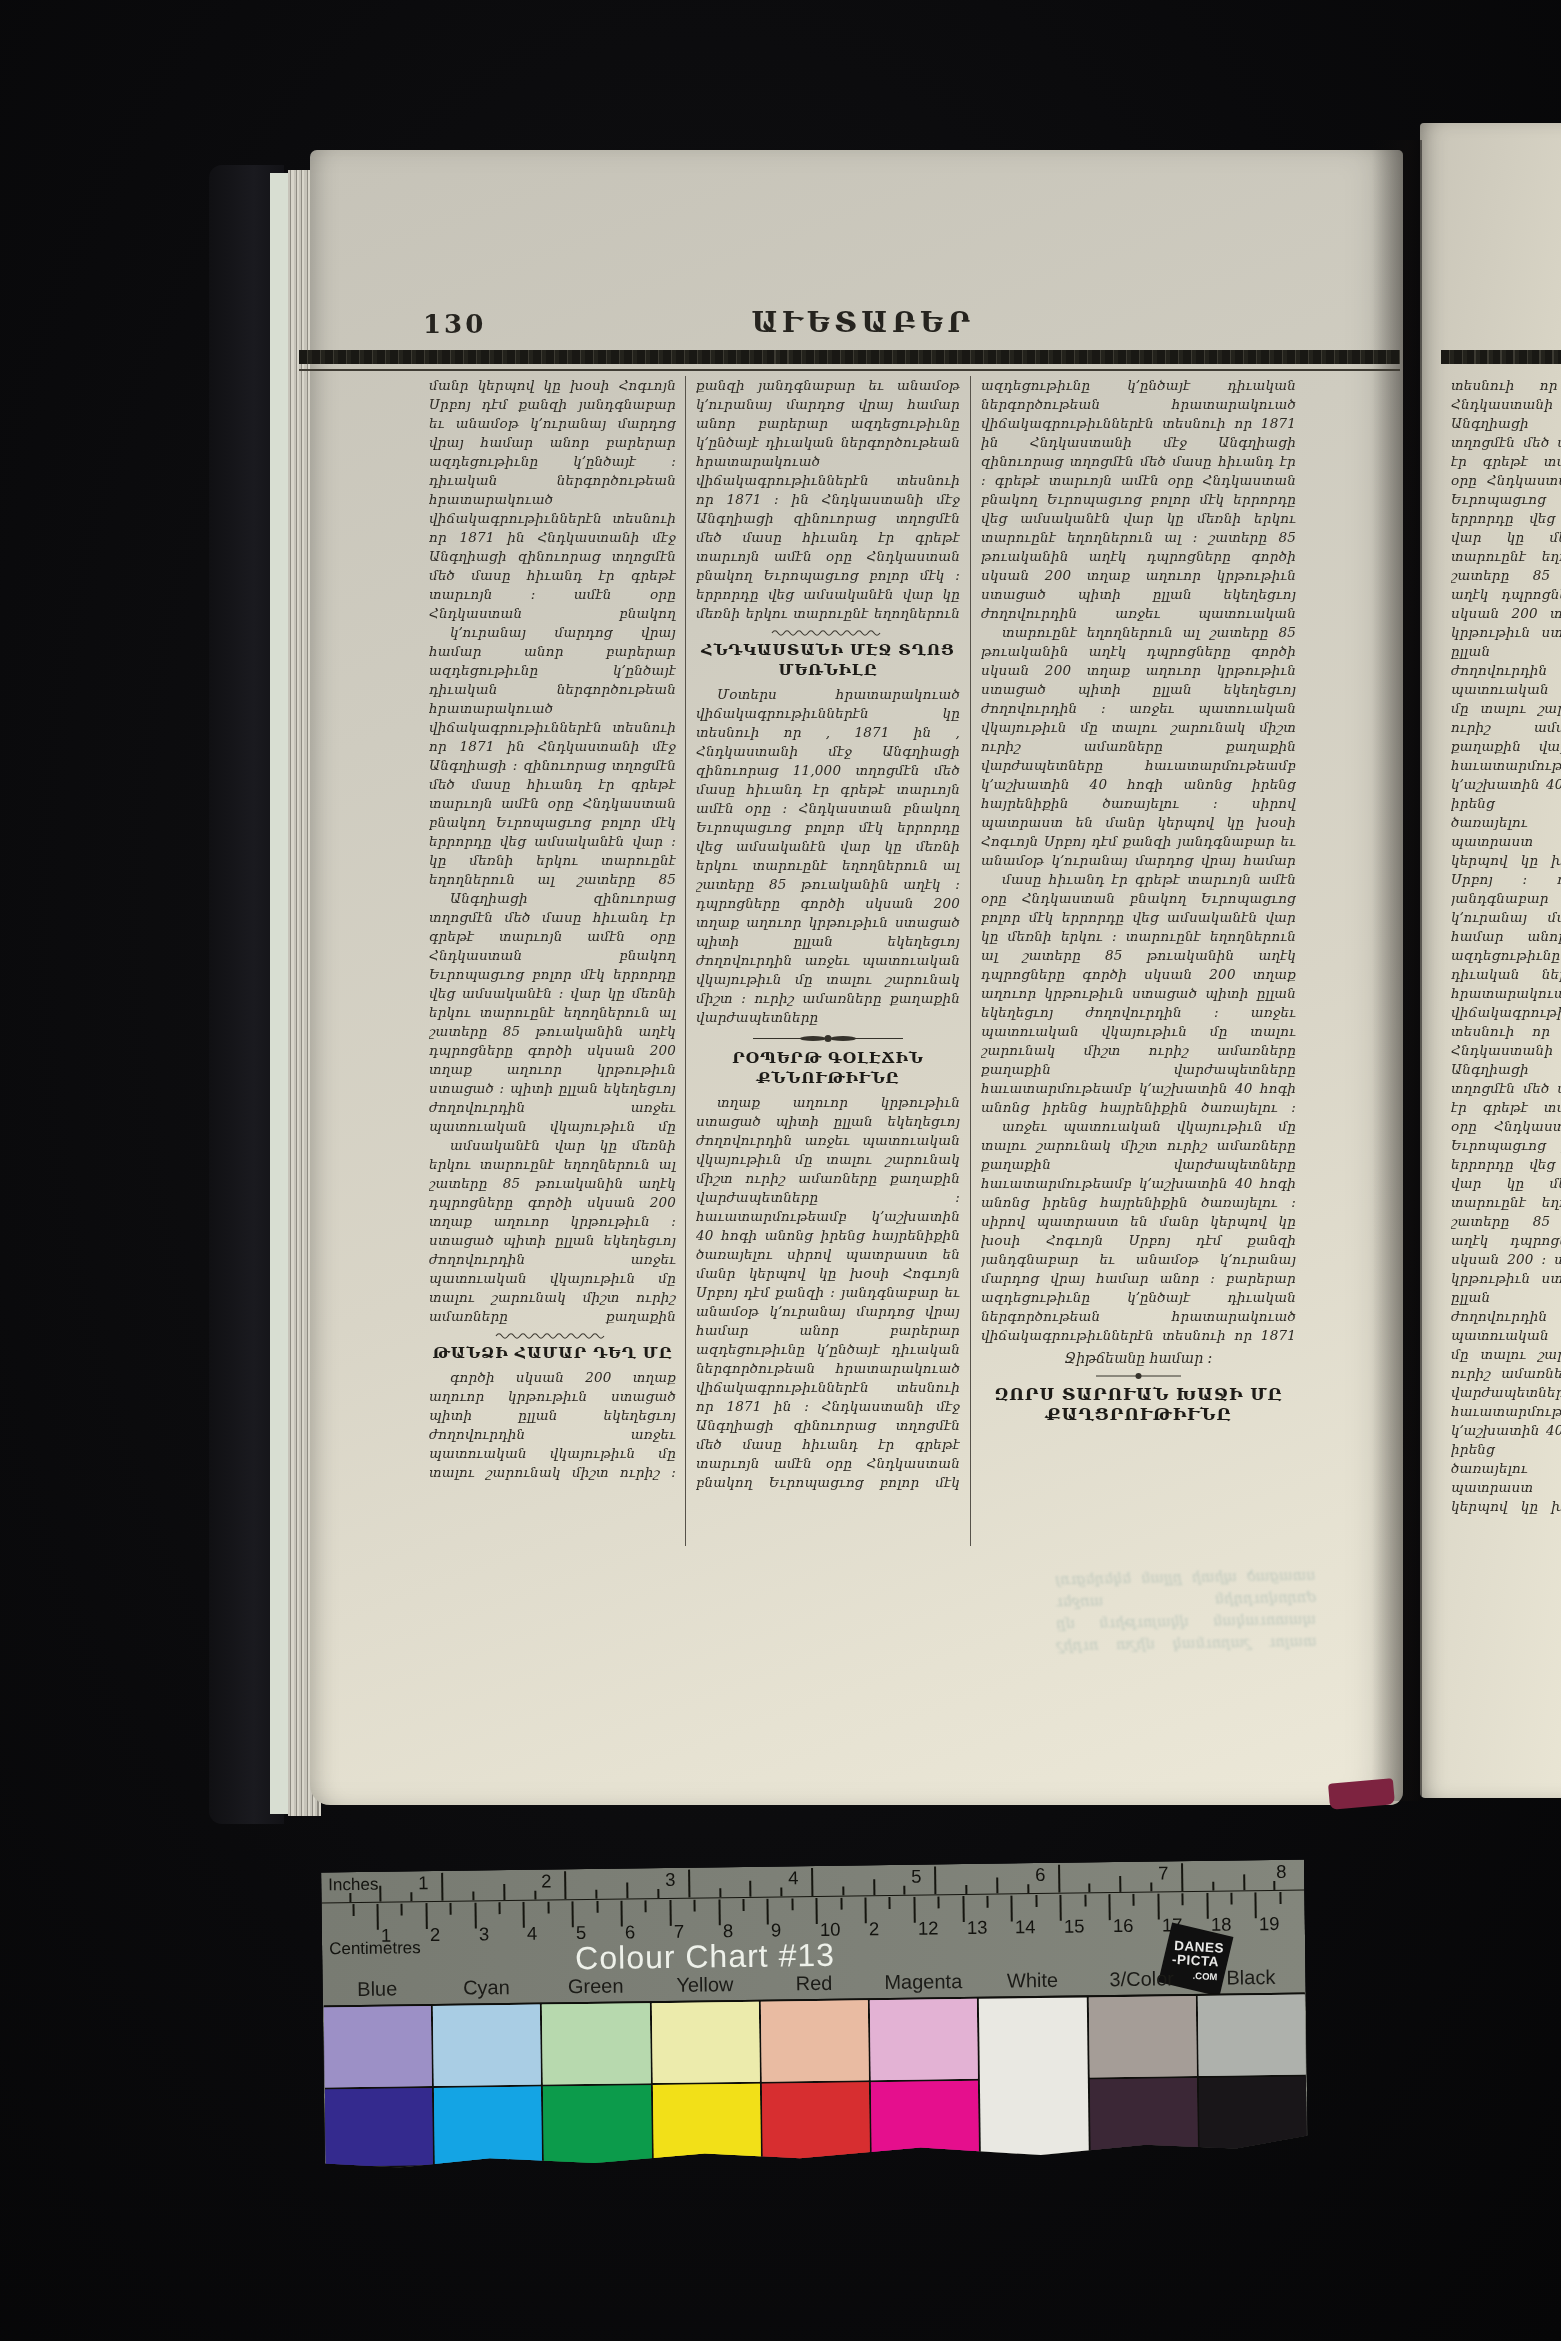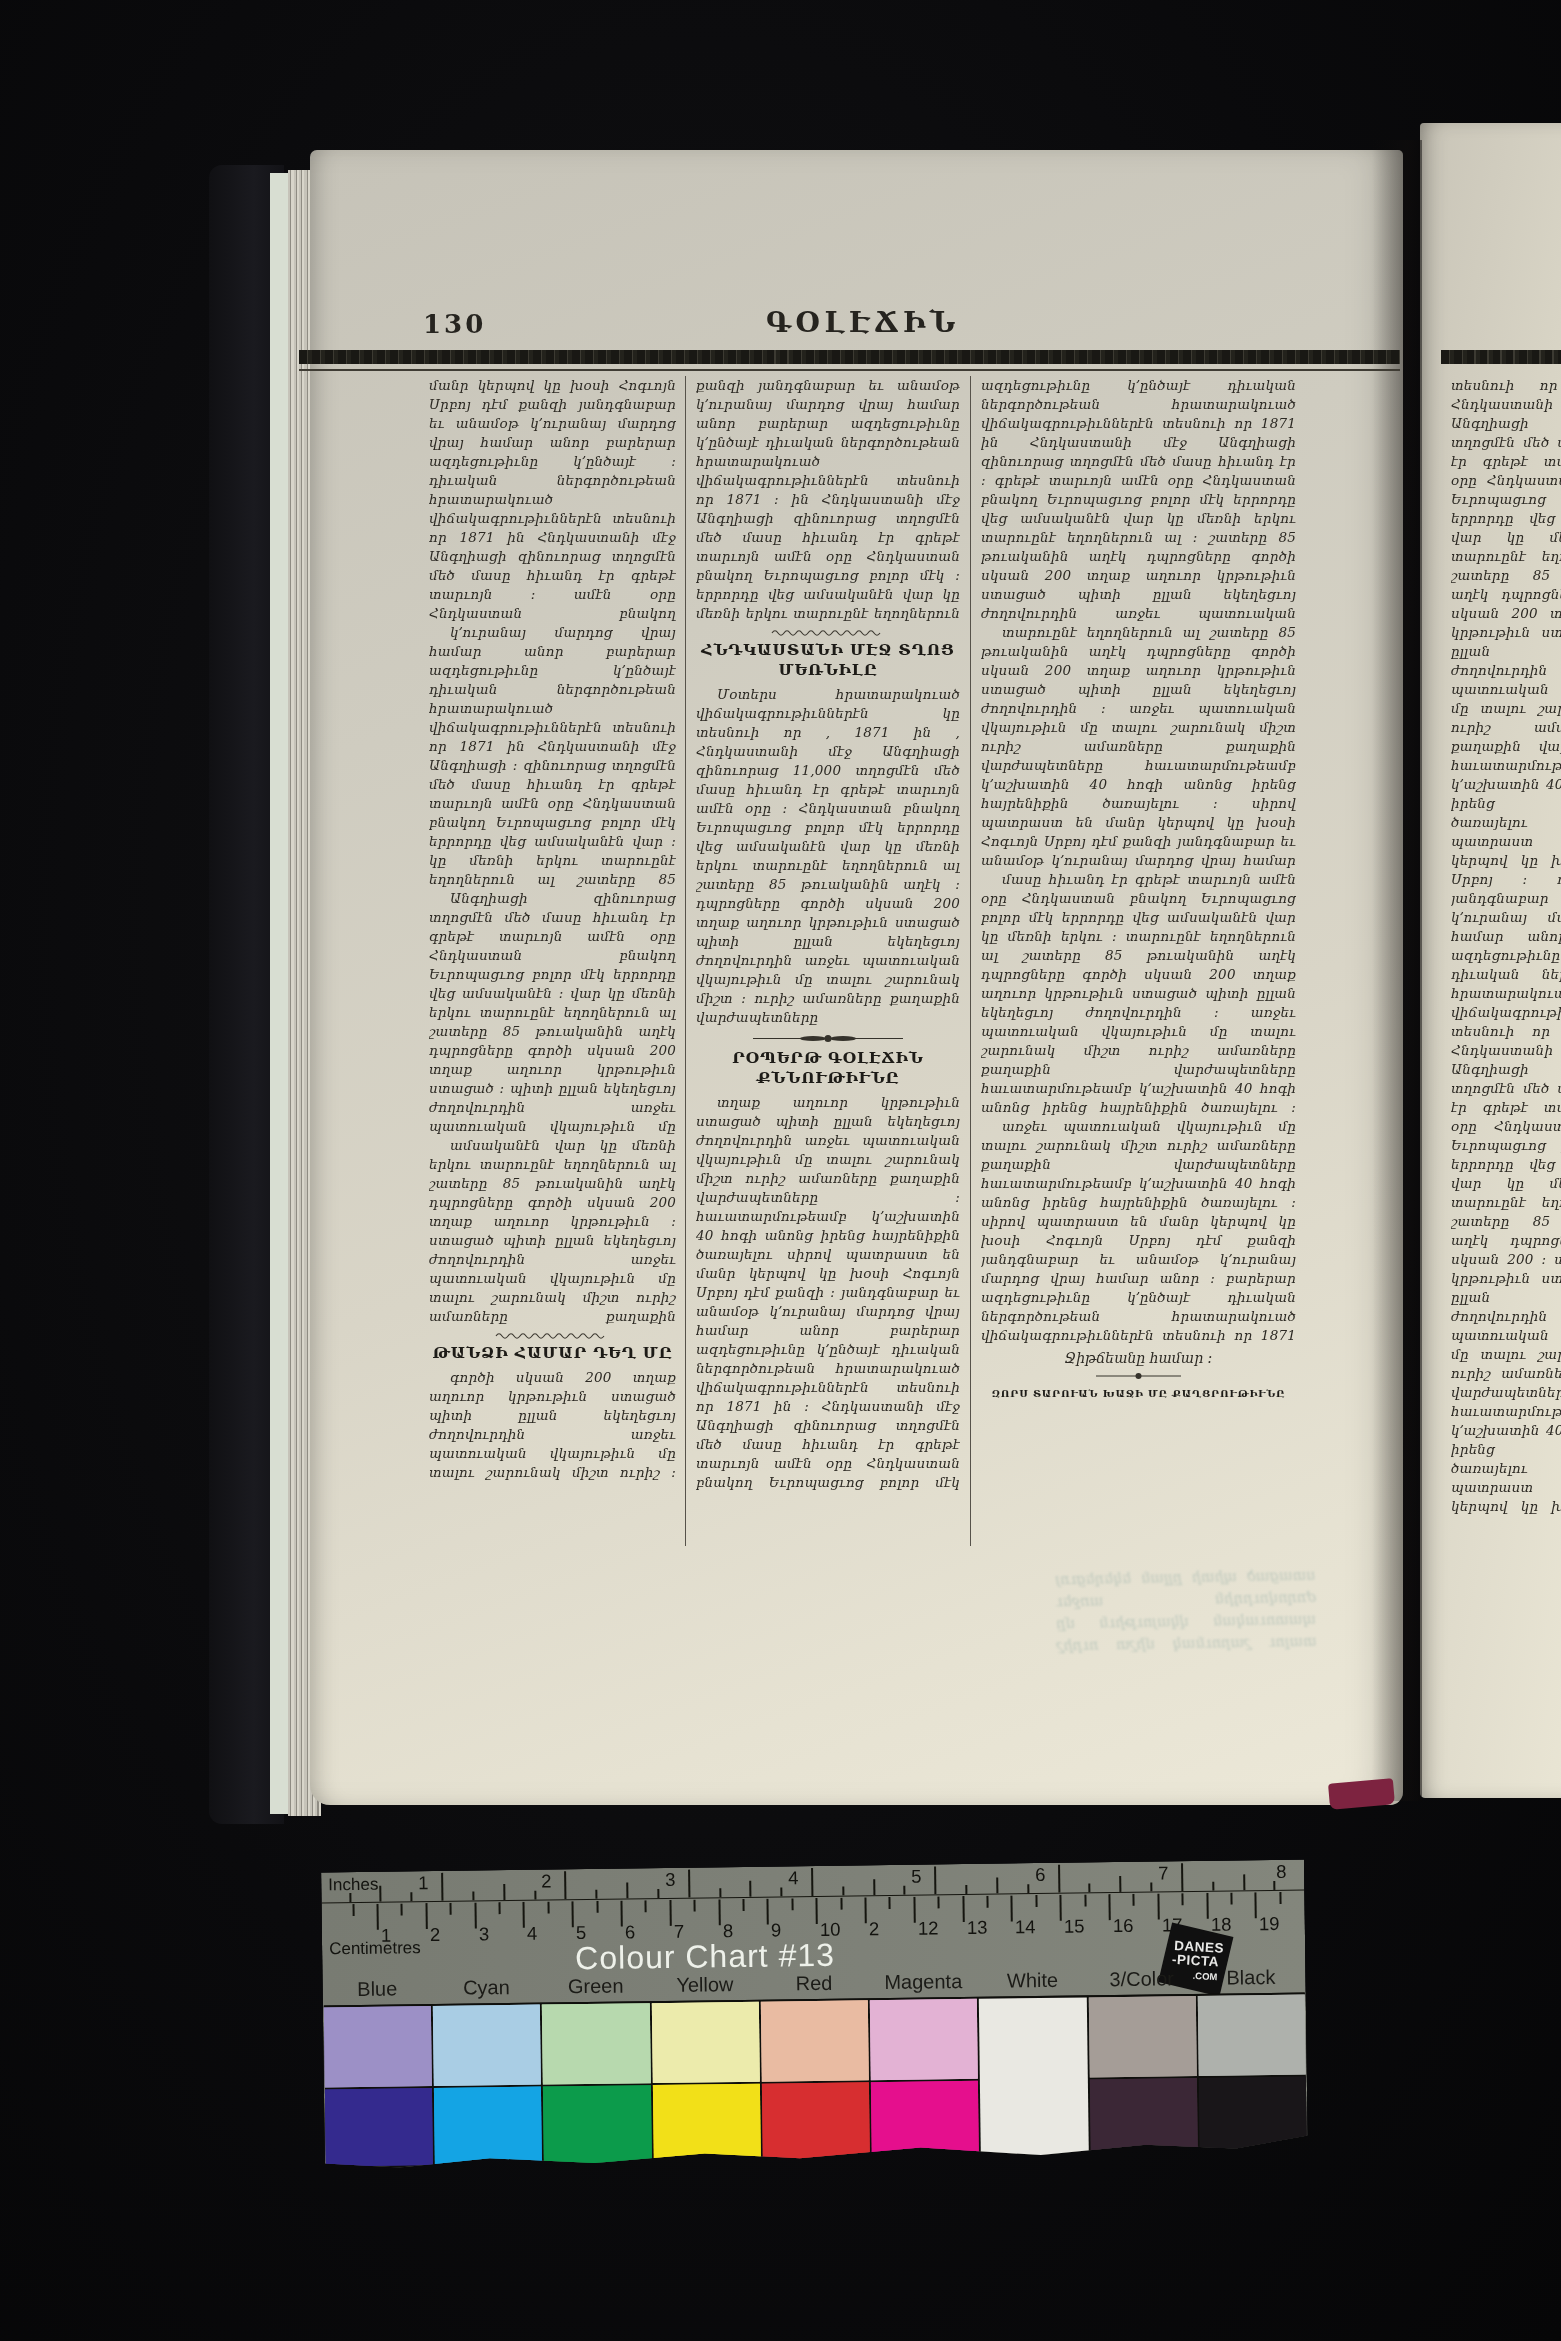"ԳՕԼԷՃԻՆ" div.masthead { text: ԳՕԼԷՃԻՆ -> ԱՒԵՏԱԲԵՐ }
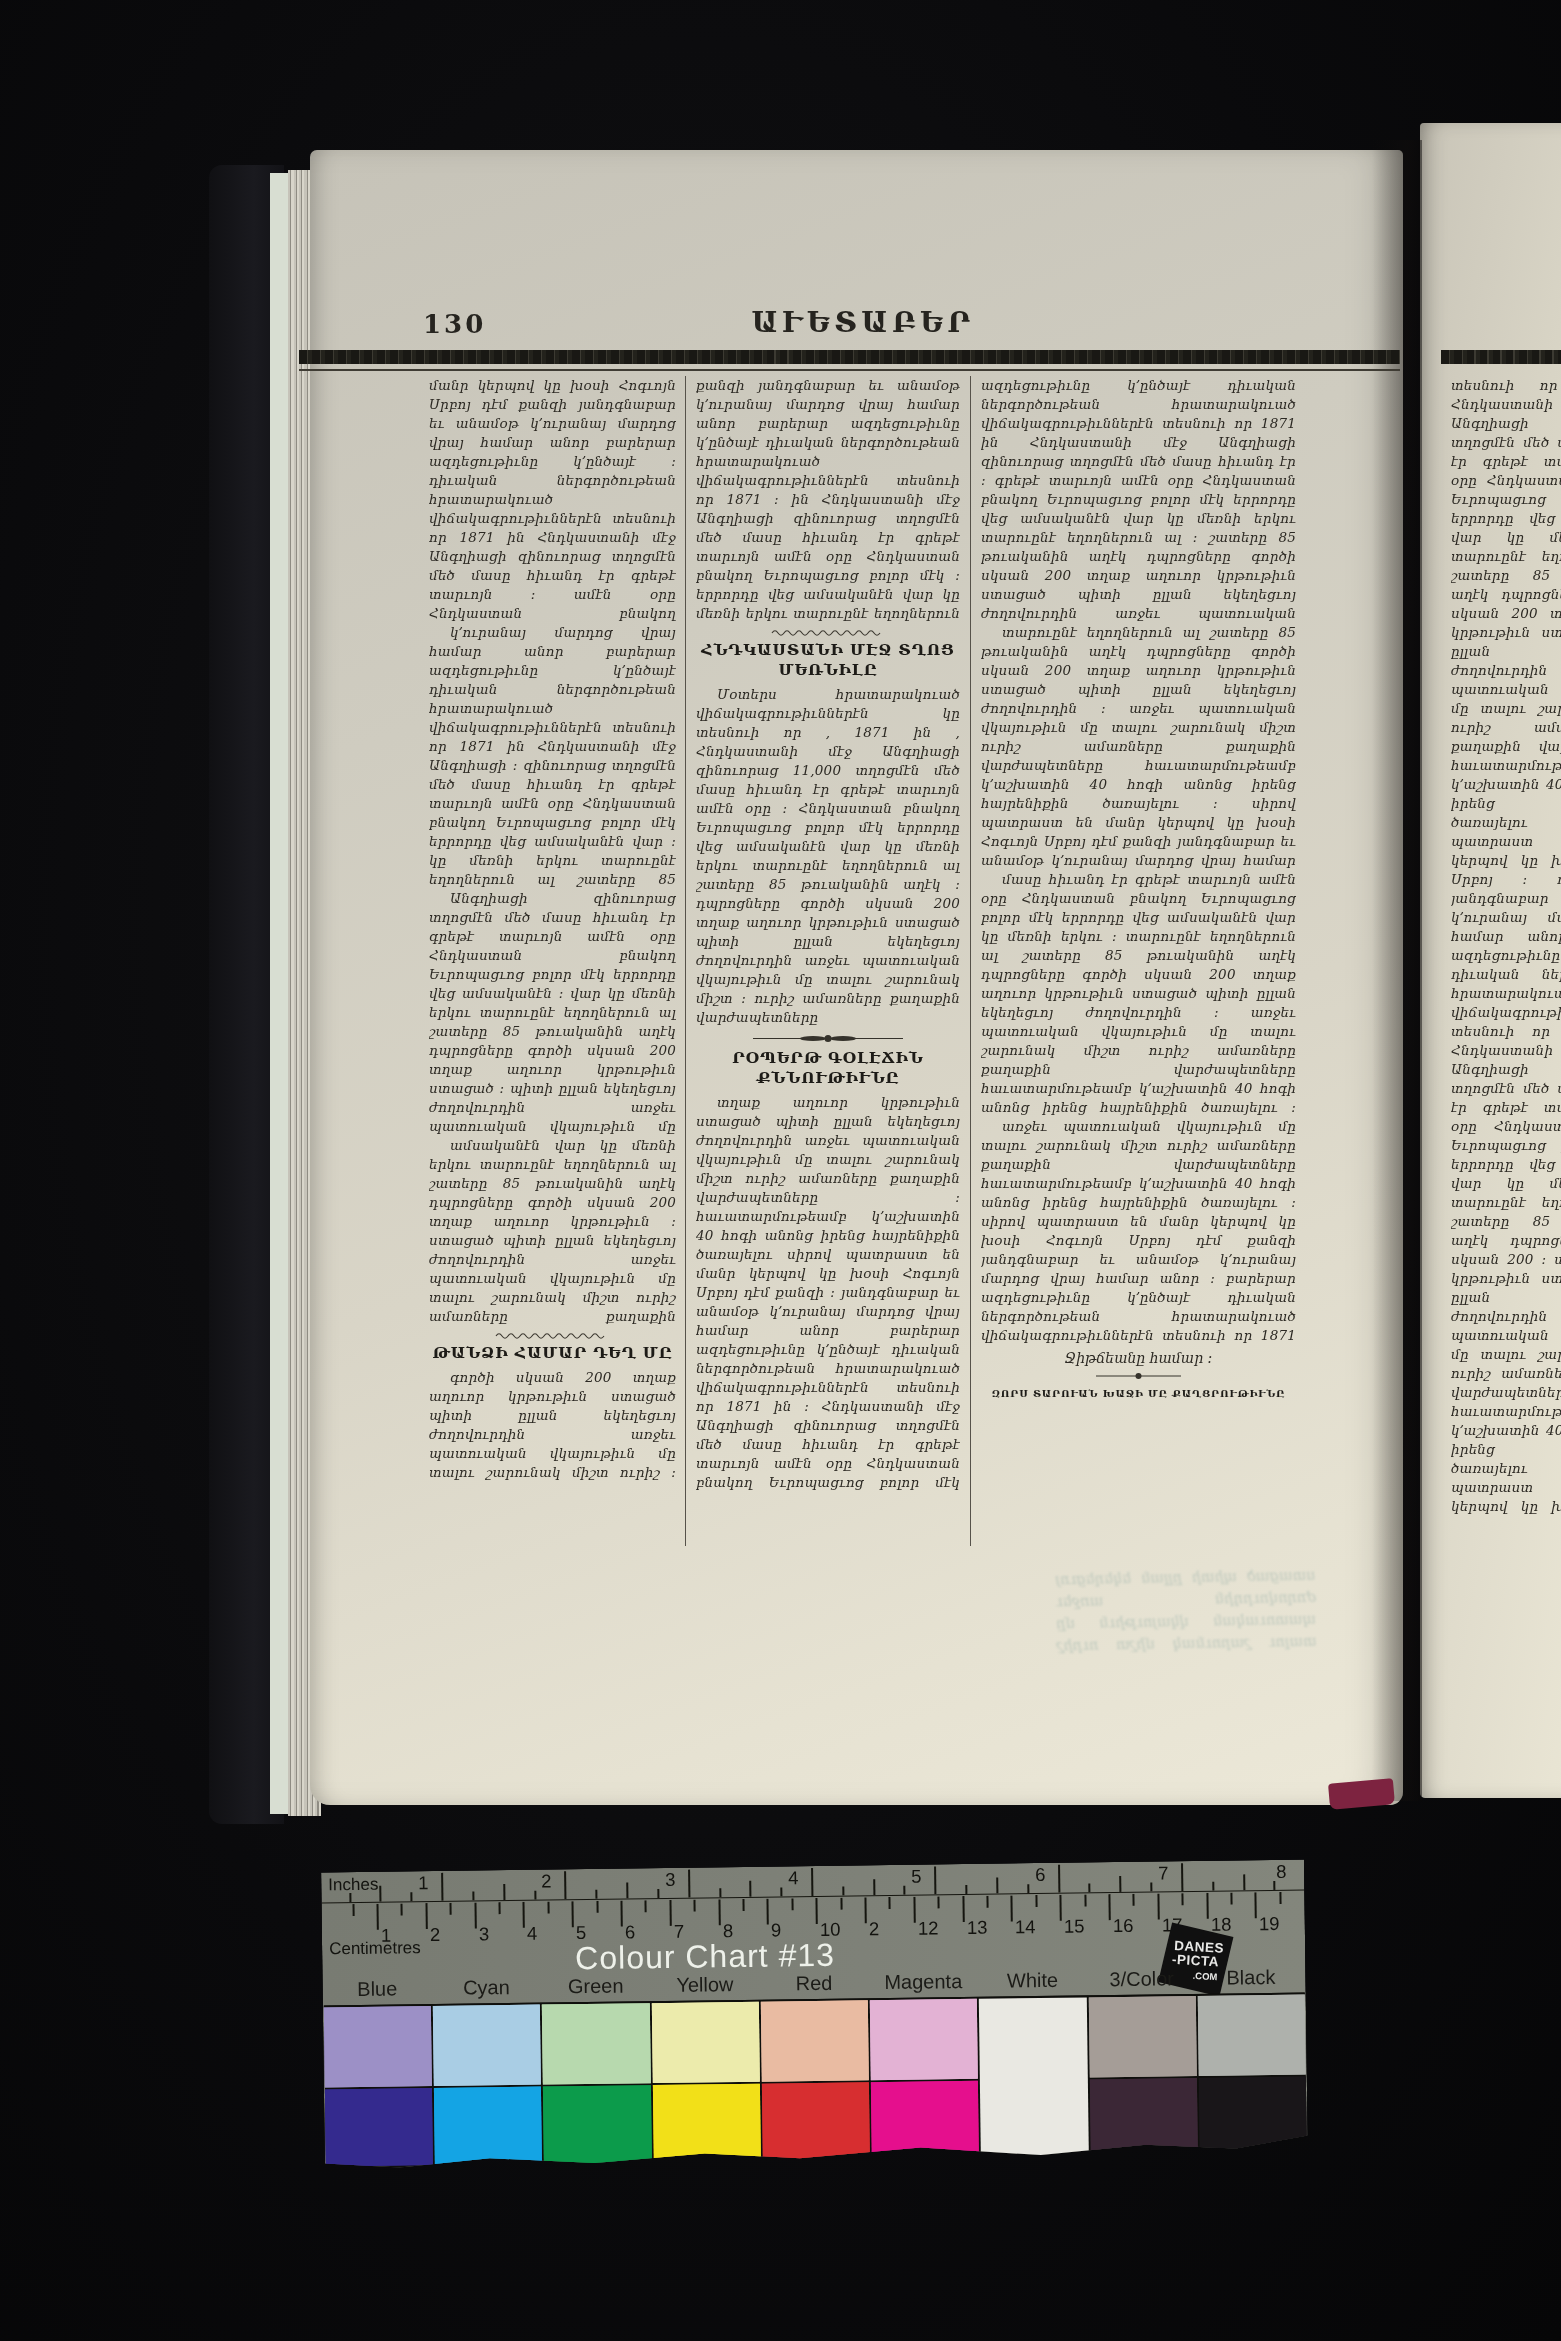"ԶՈՐՍ ՏԱՐՈՒԱՆ ԽԱՋԻ ՄԸ ՔԱՂՑՐՈՒԹԻՒՆԸ" h3.headline { font-size: 10px -> 17px }
